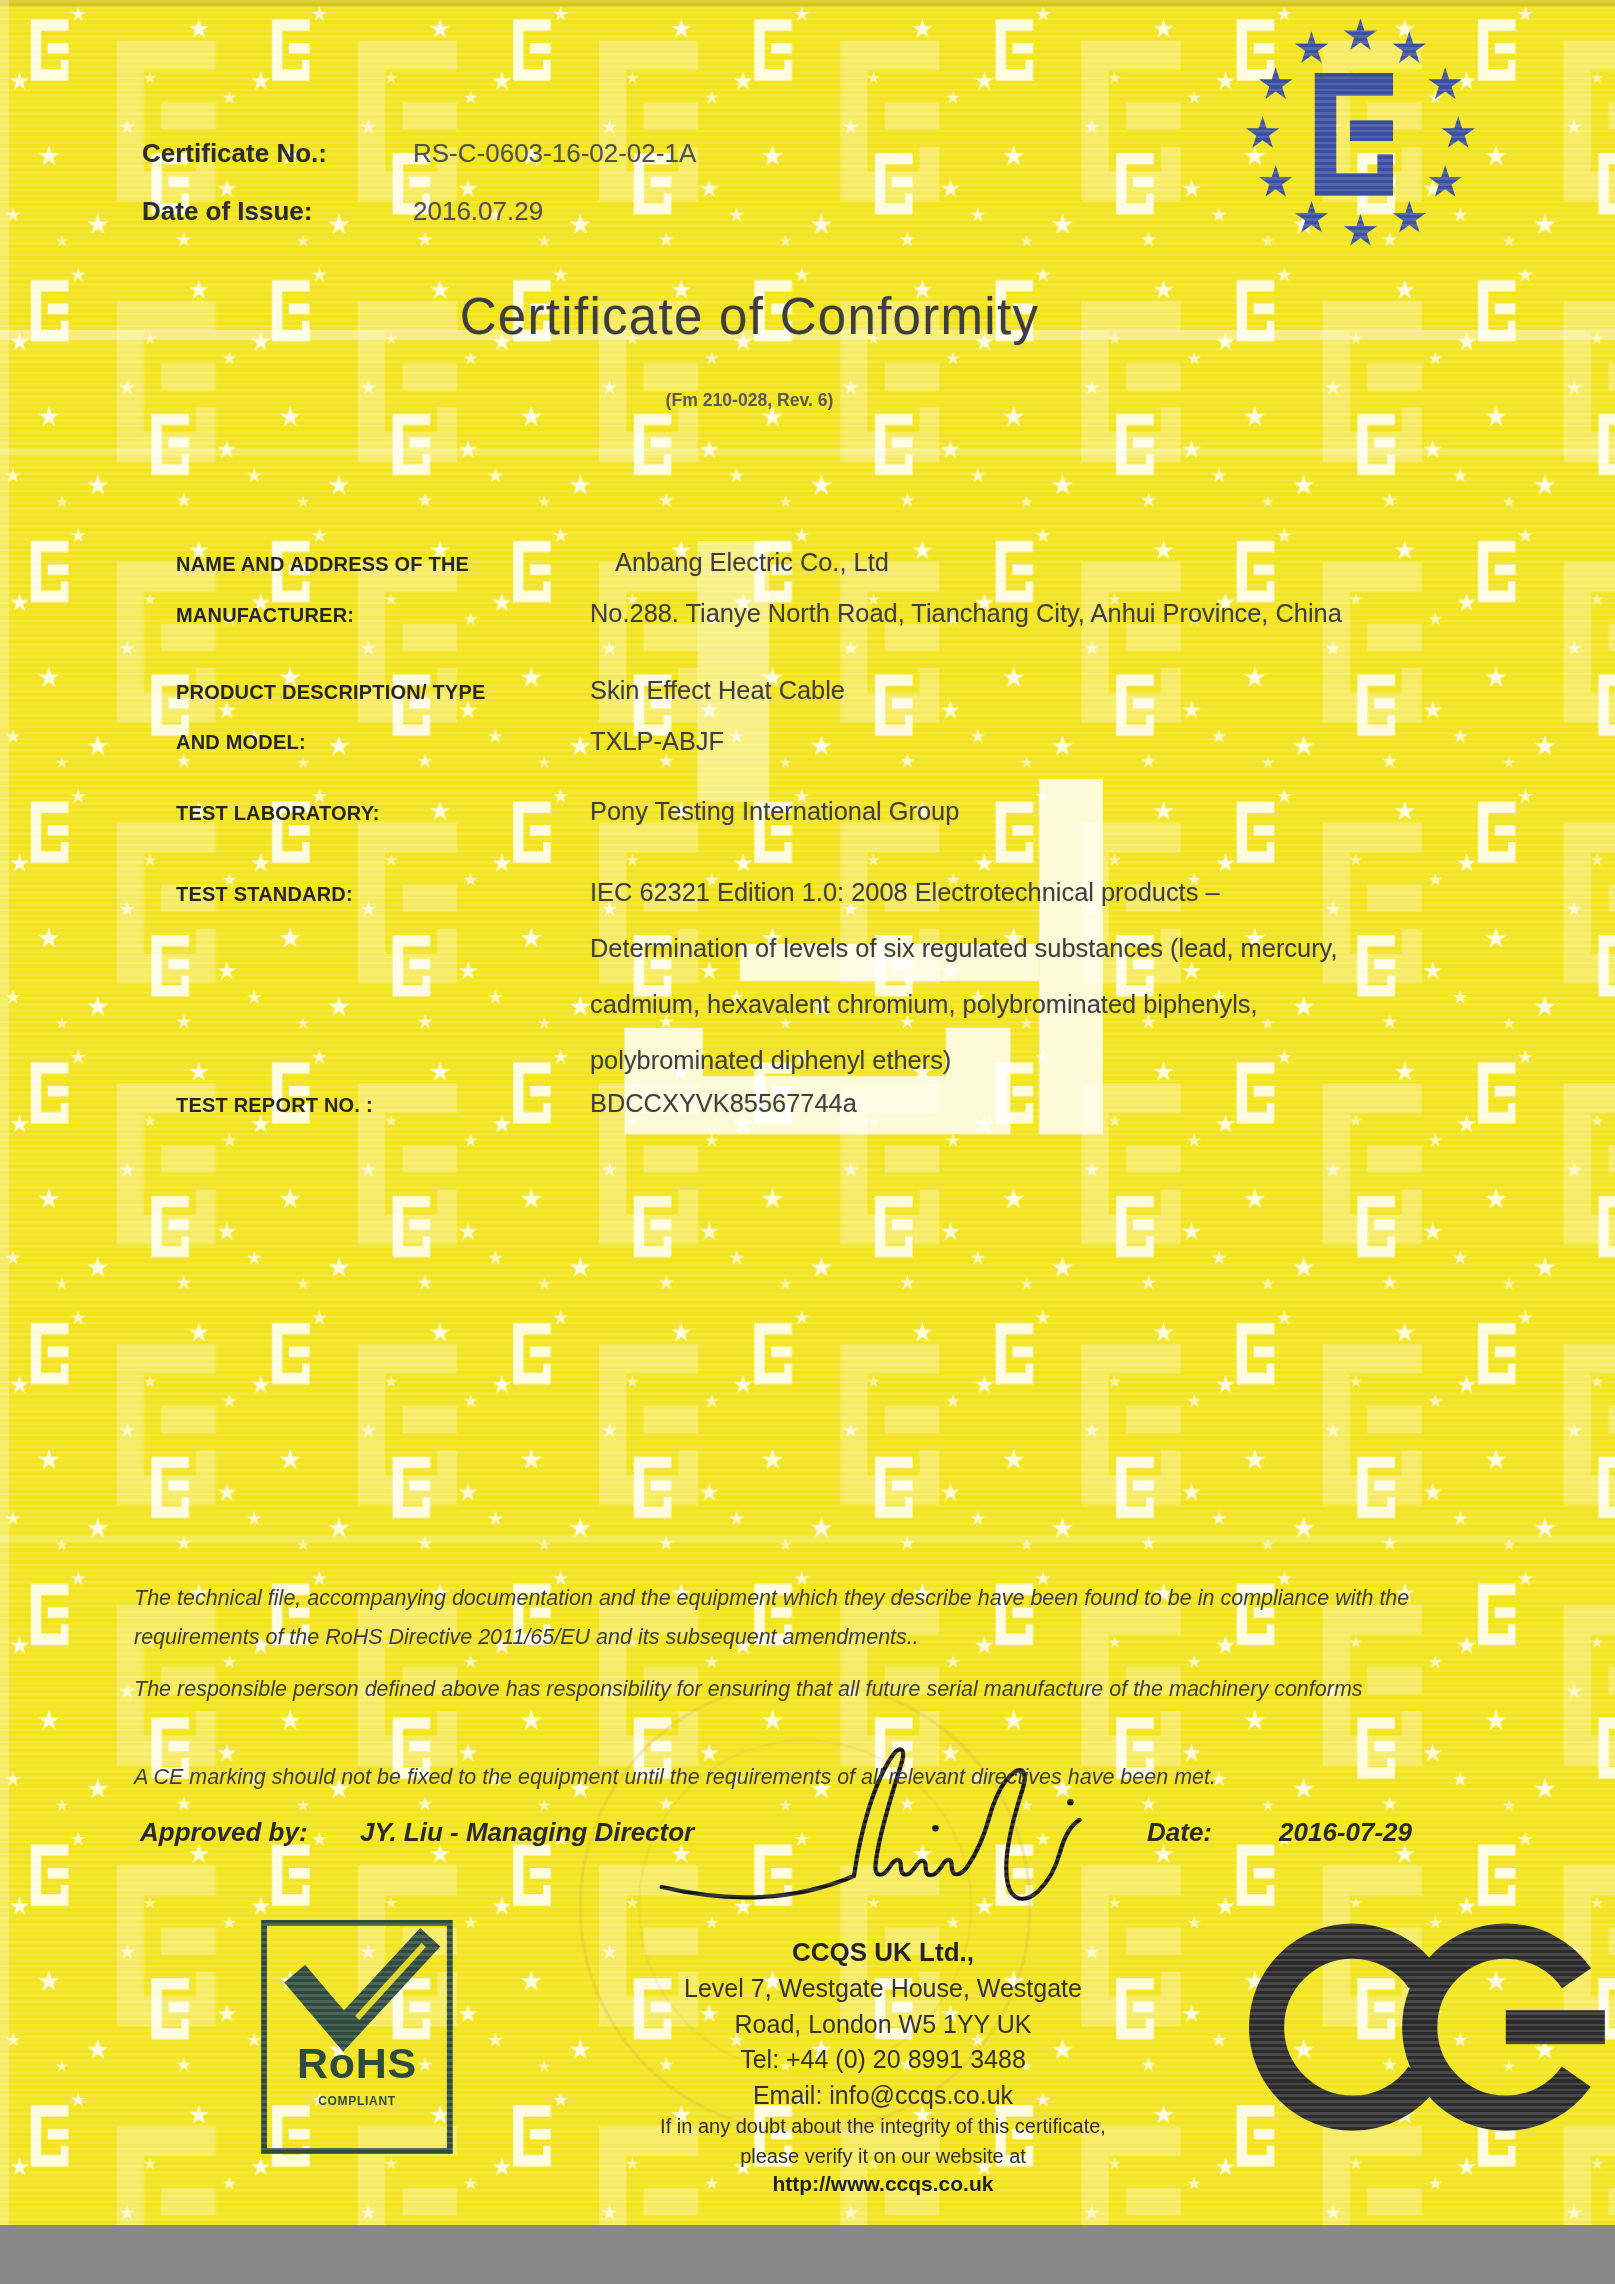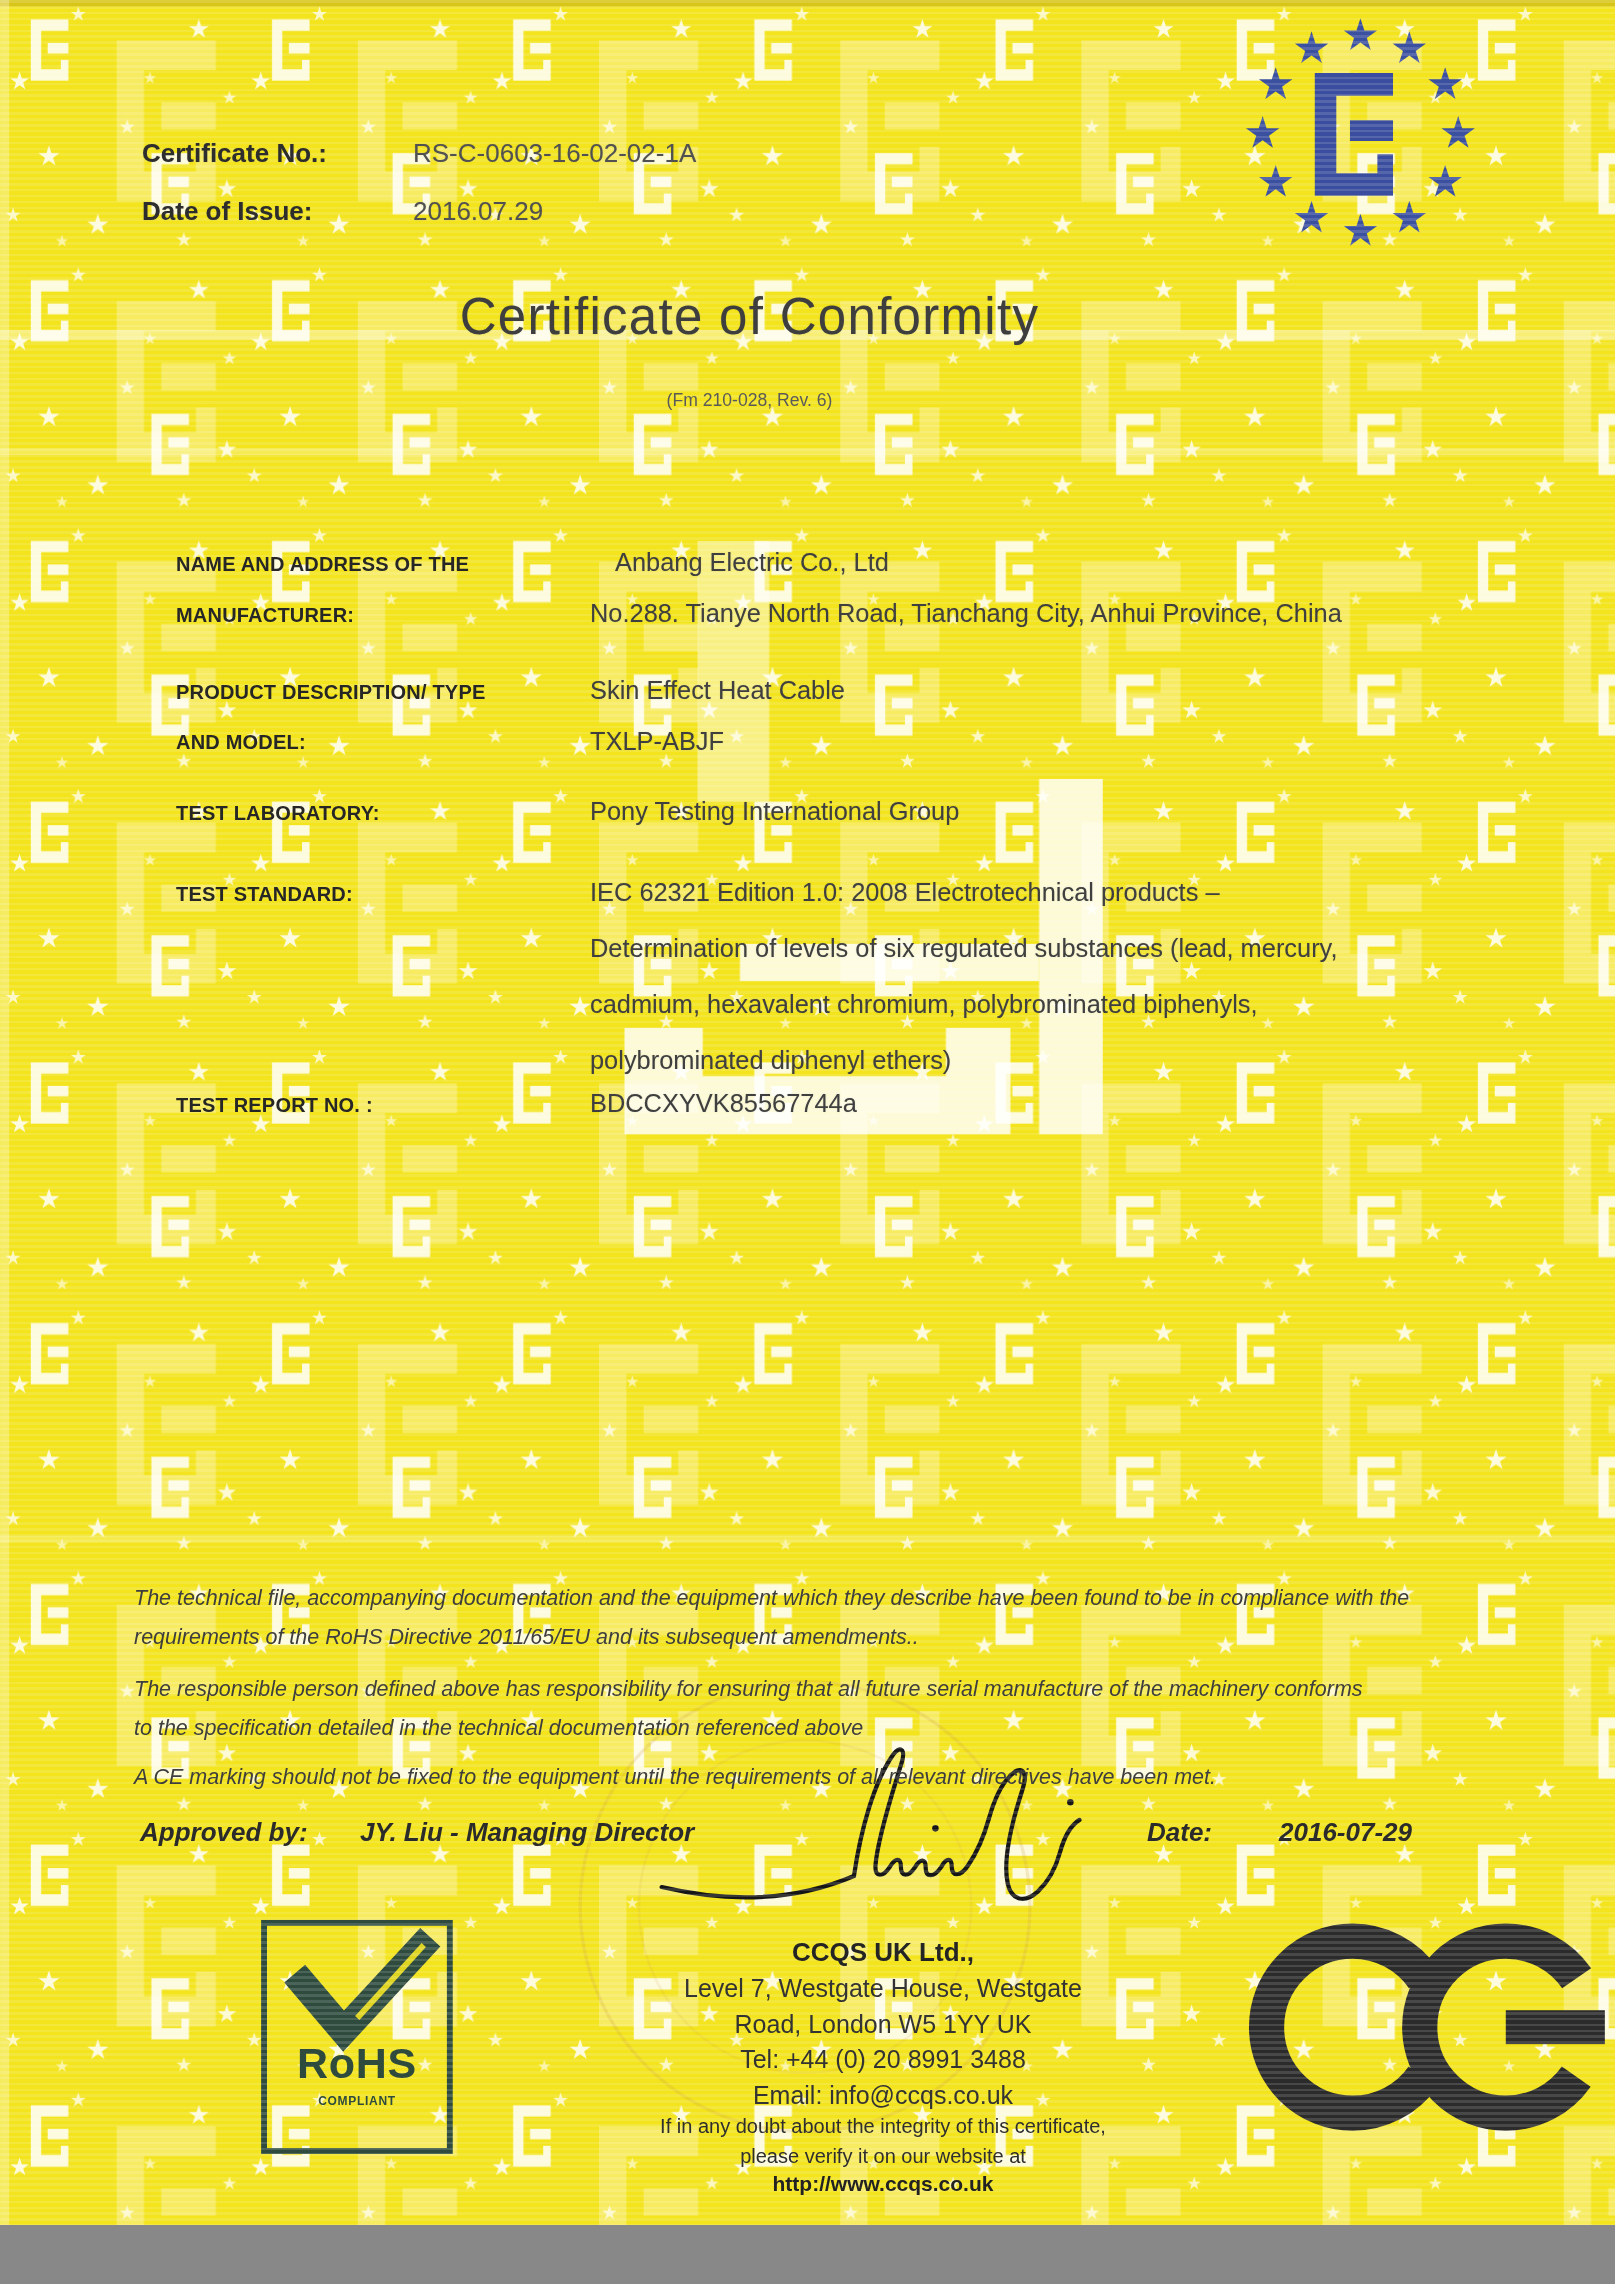"(Fm 210-028, Rev. 6)" .form-ref { font-weight: 400 -> 700 }
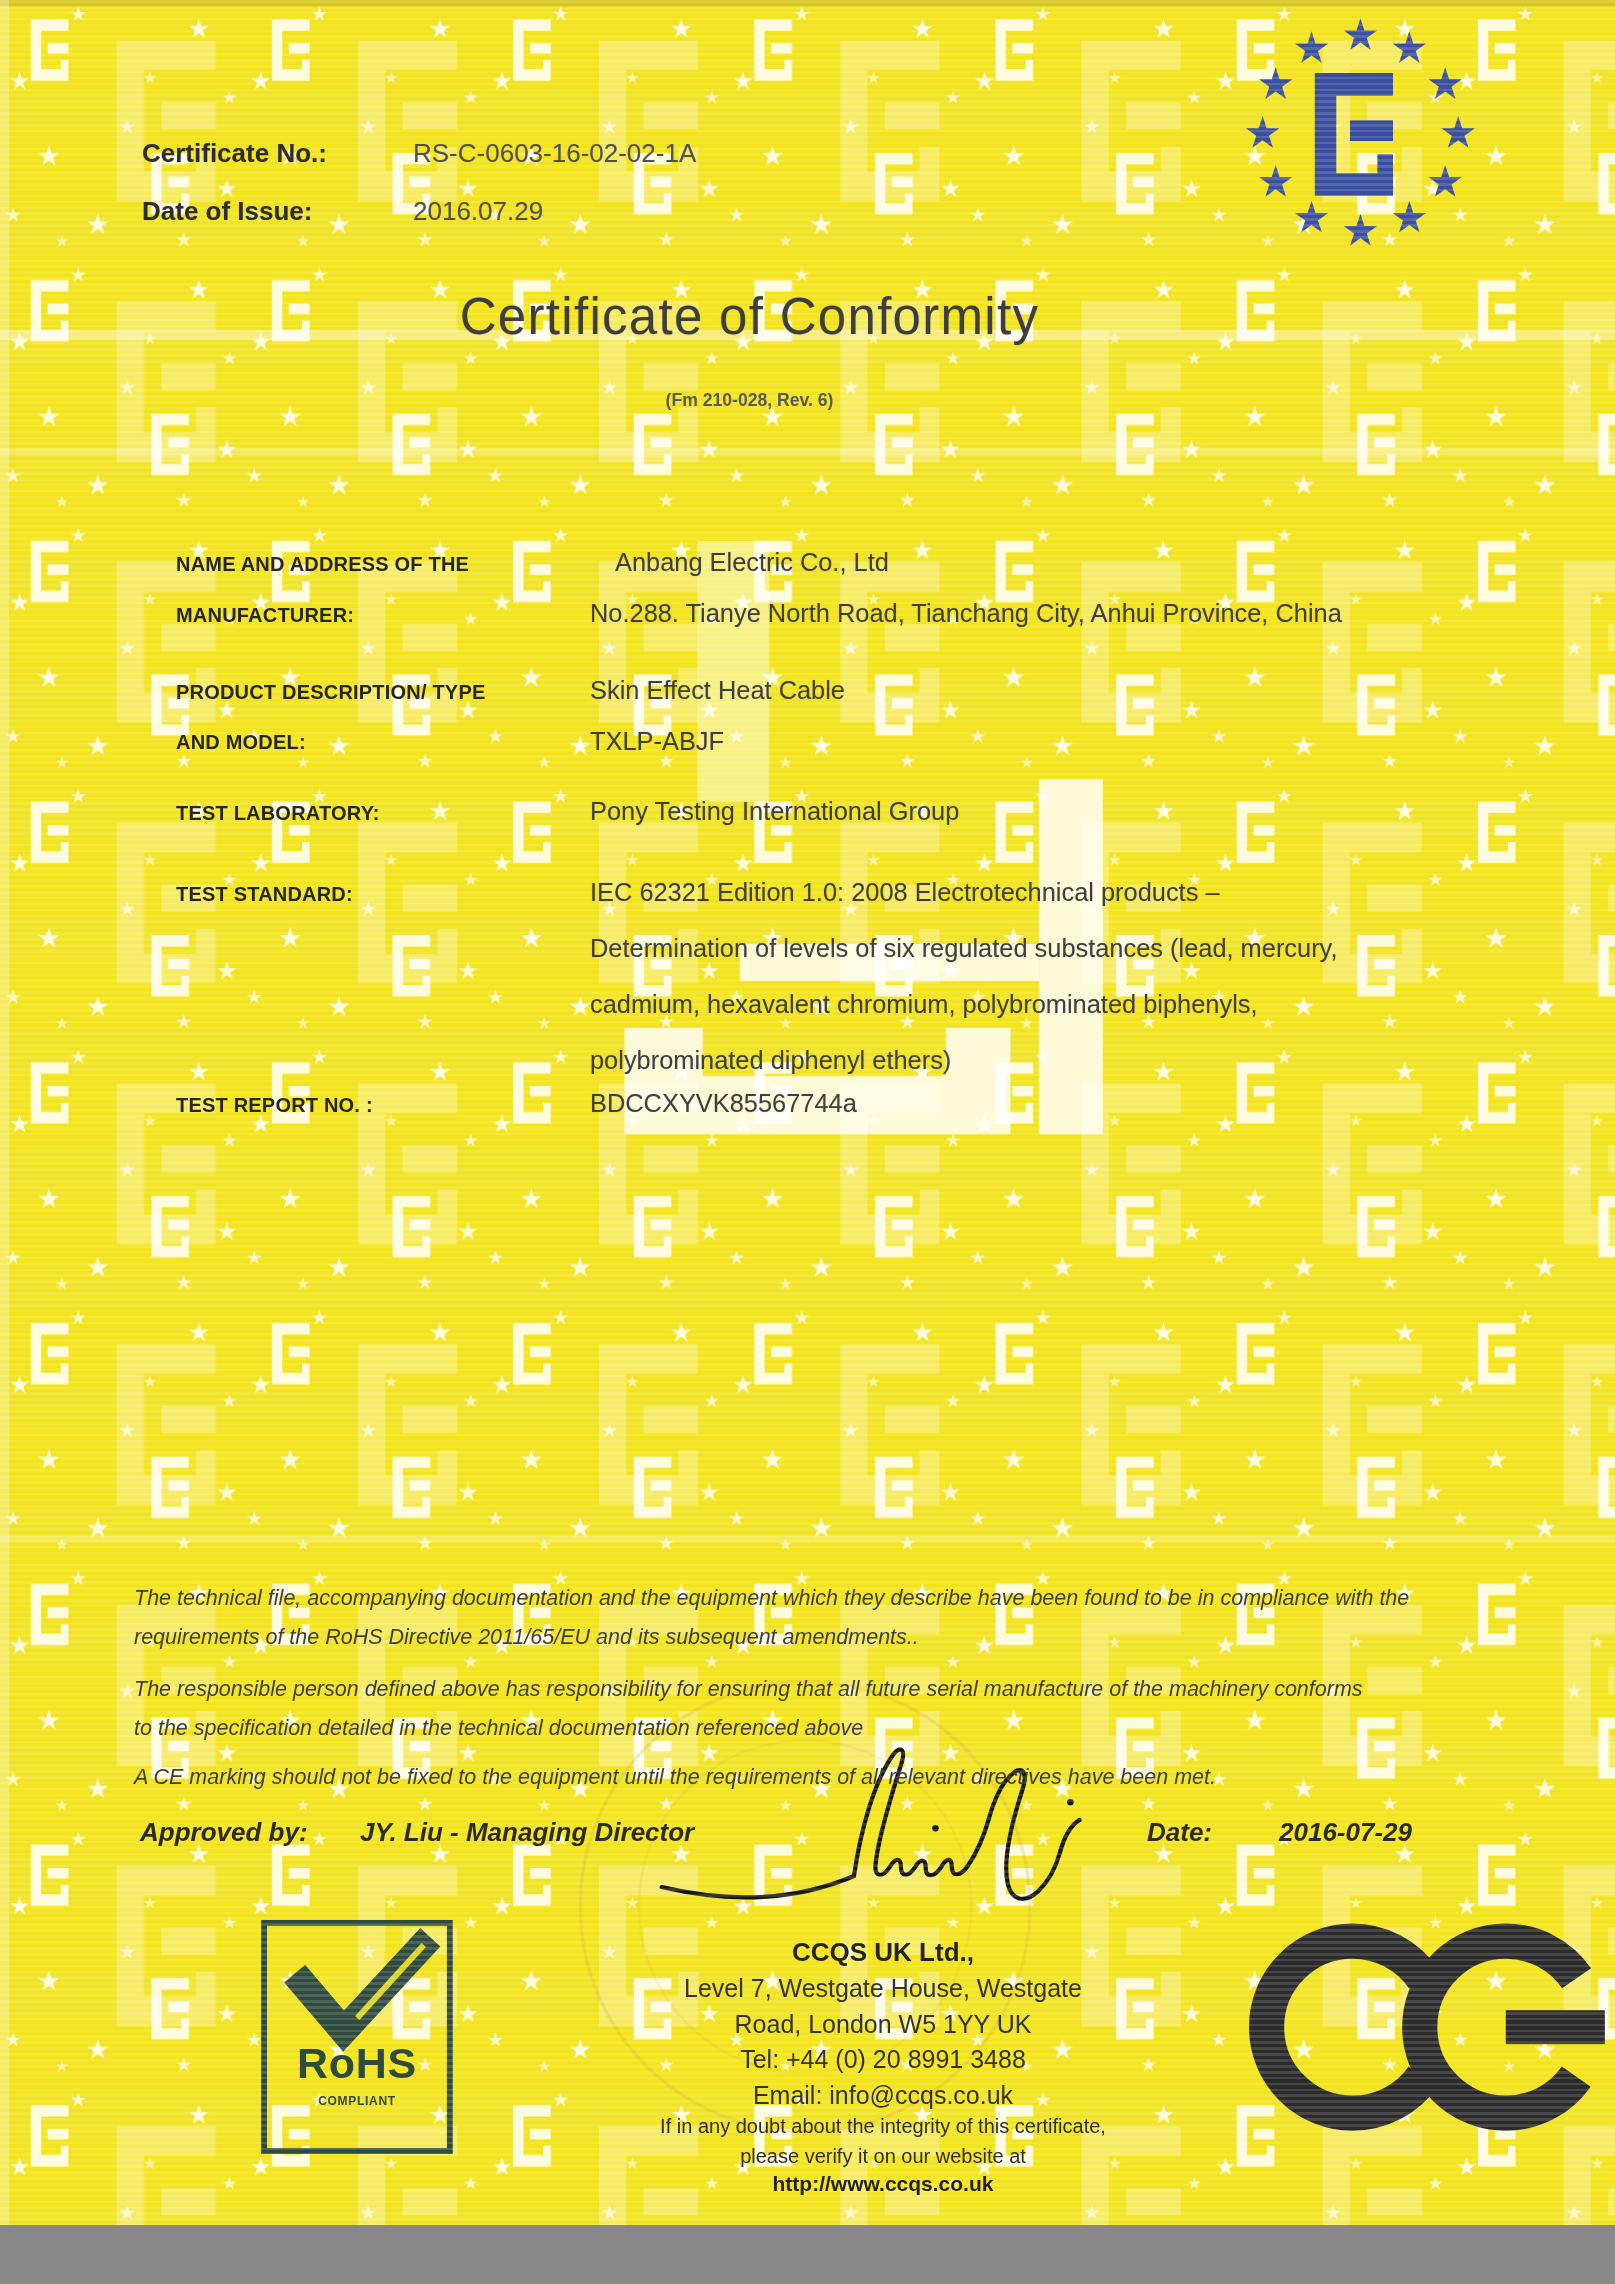"to the specification detailed in" div.abs { html: <div>to the specification detailed in the technical documentation referenced above</div> -> none }
